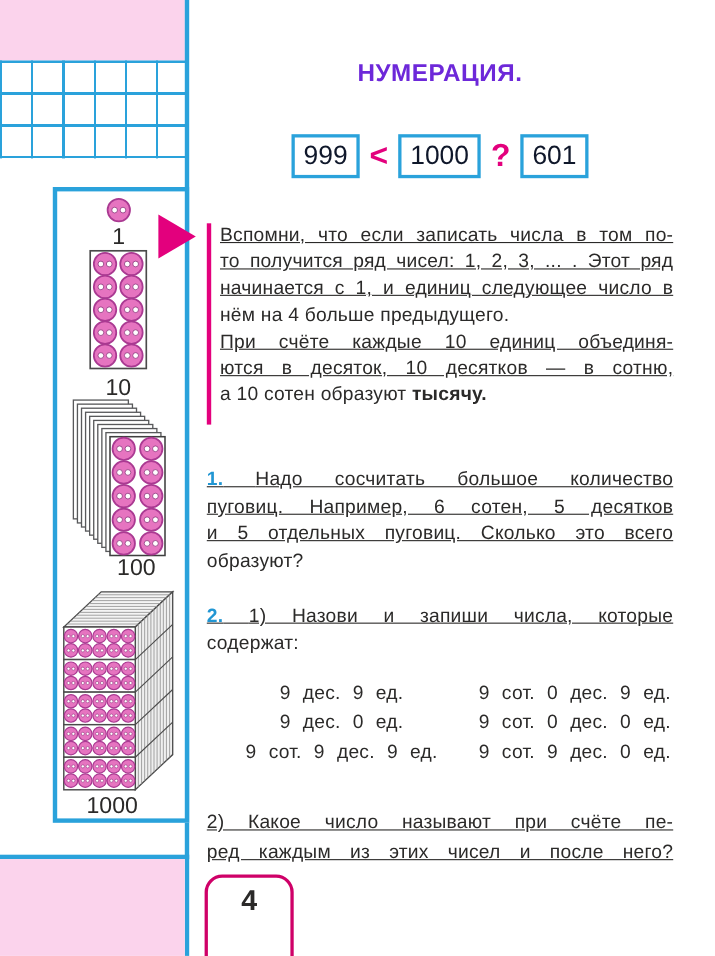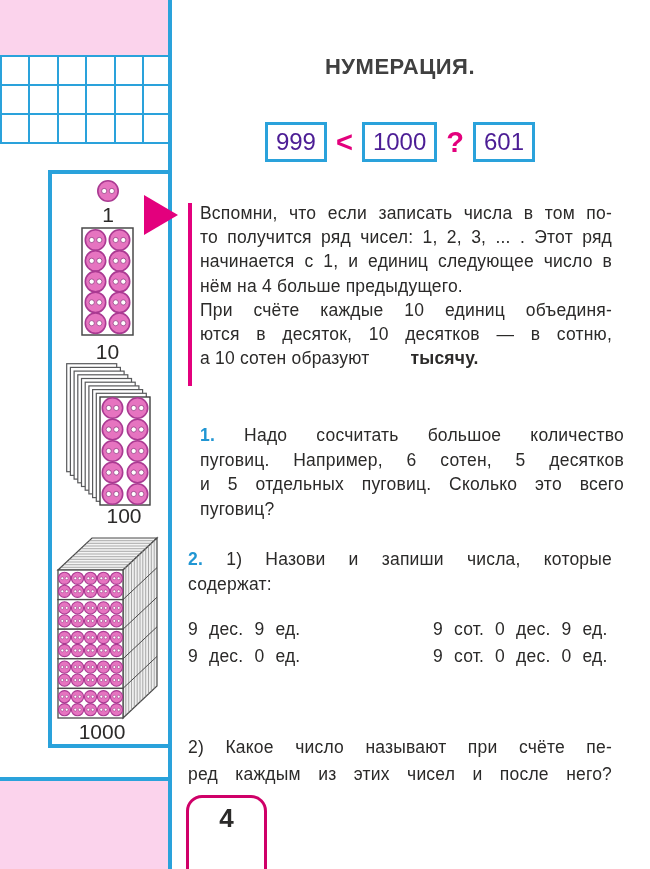"НУМЕРАЦИЯ." .title { color: #404040 -> #6d28d9 }
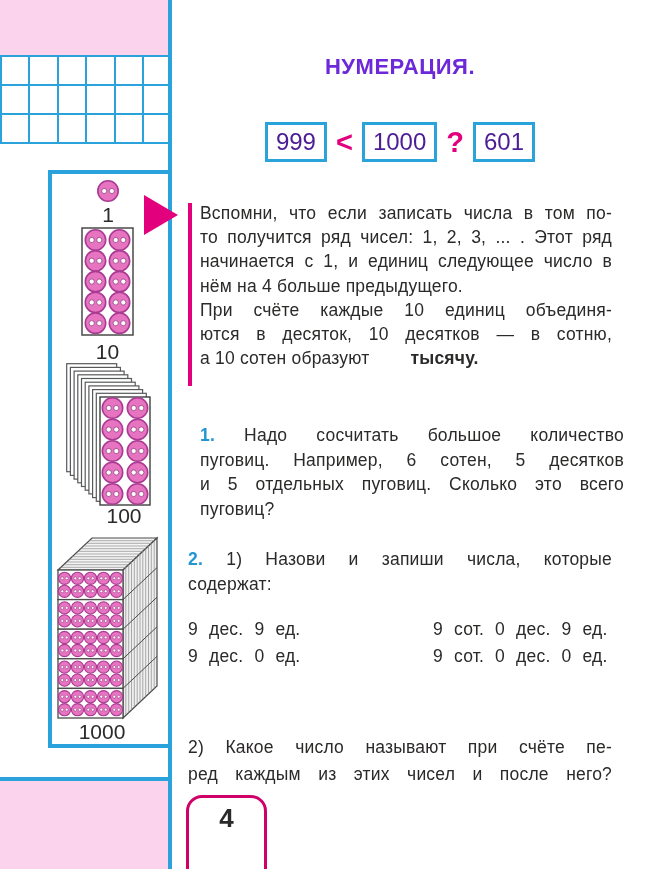"999" .cmp-box { color: #4c1d95 -> #0f172a }
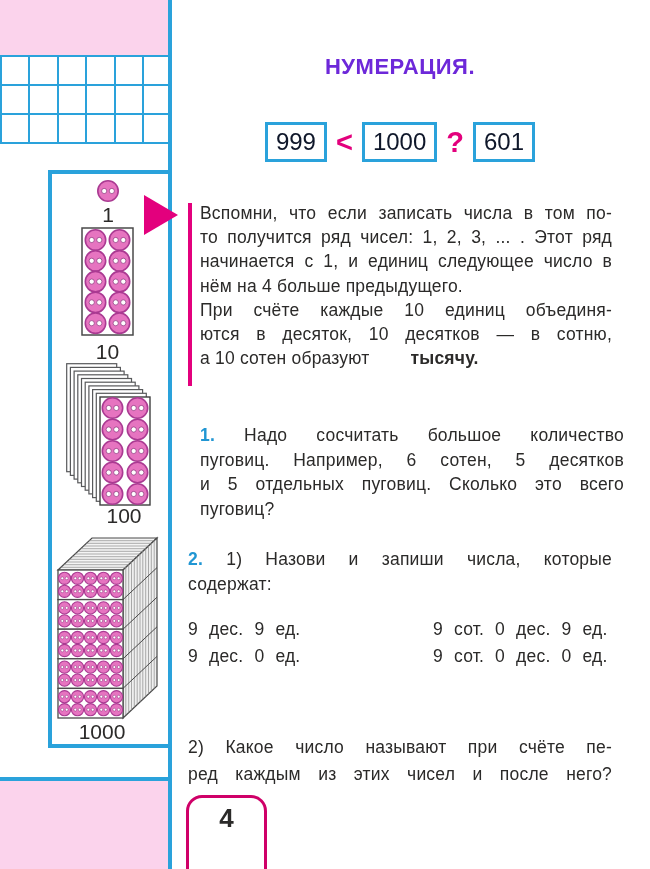"Вспомни, что если записать числа" .jline { text-decoration: none -> underline }
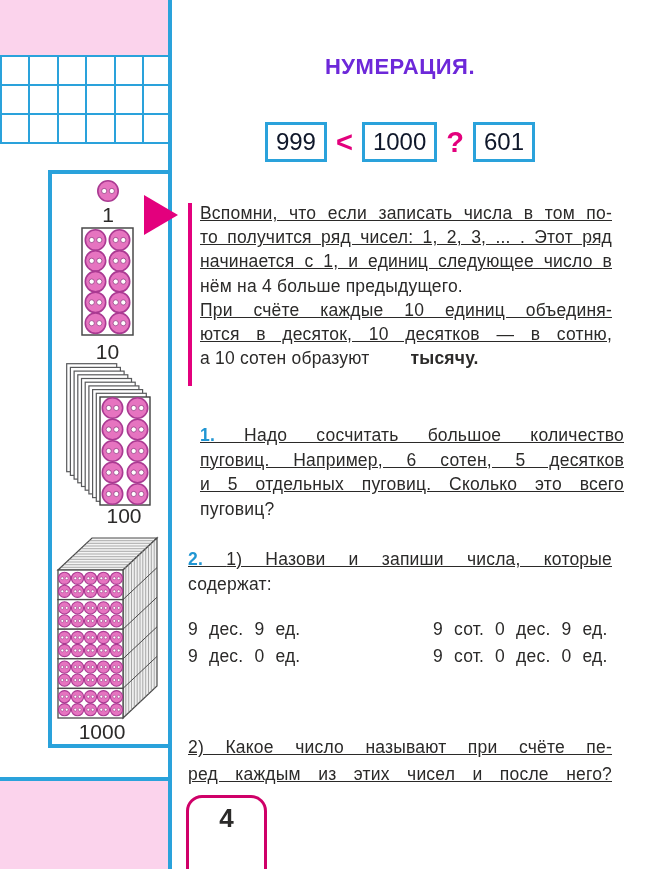"тысячу." .b { margin-left: 36px -> none }
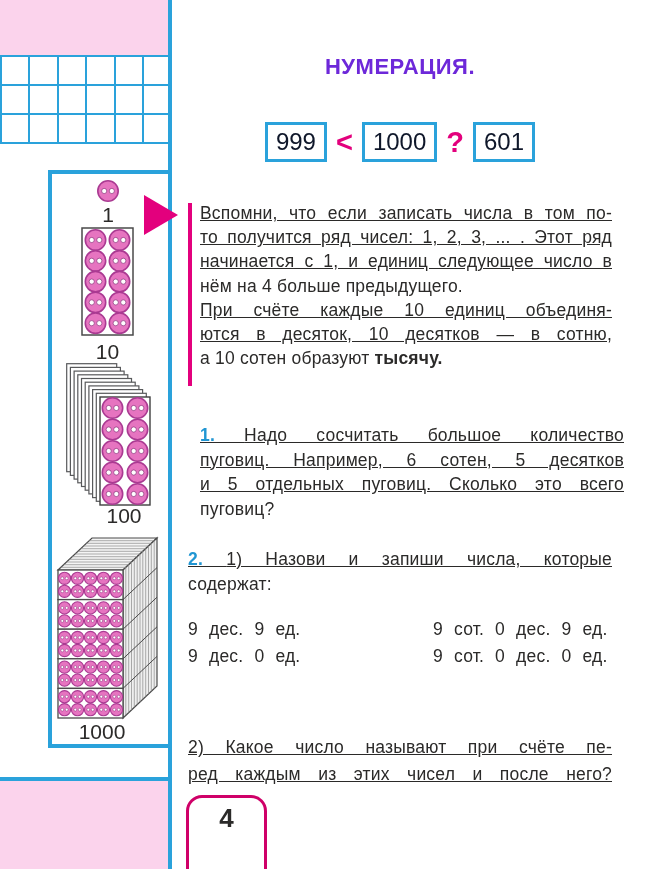"1. Надо сосчитать большое количество" .ex1 { margin-left: 12px -> none }
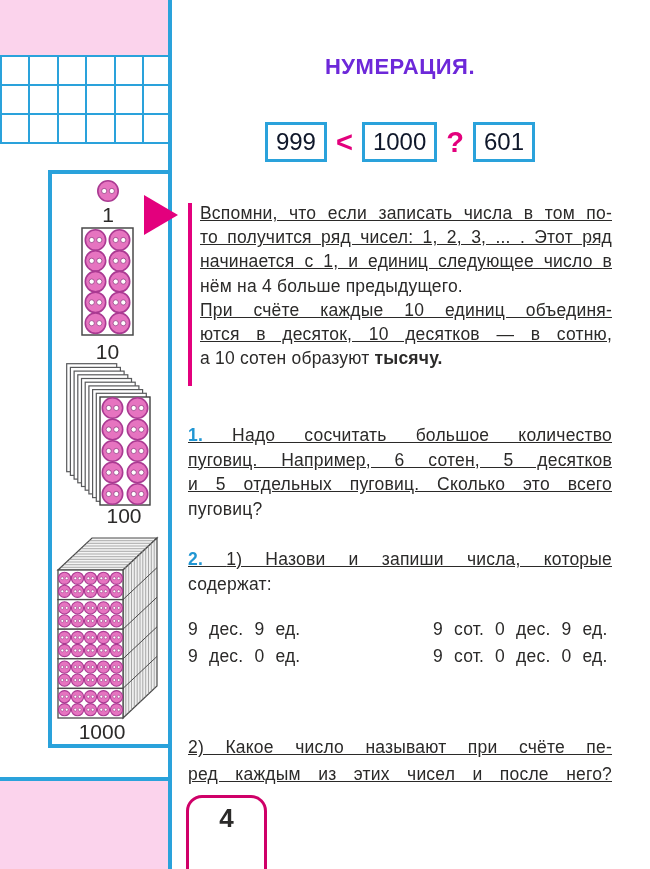"пуговиц?" div.jlast { text: пуговиц -> образуют }
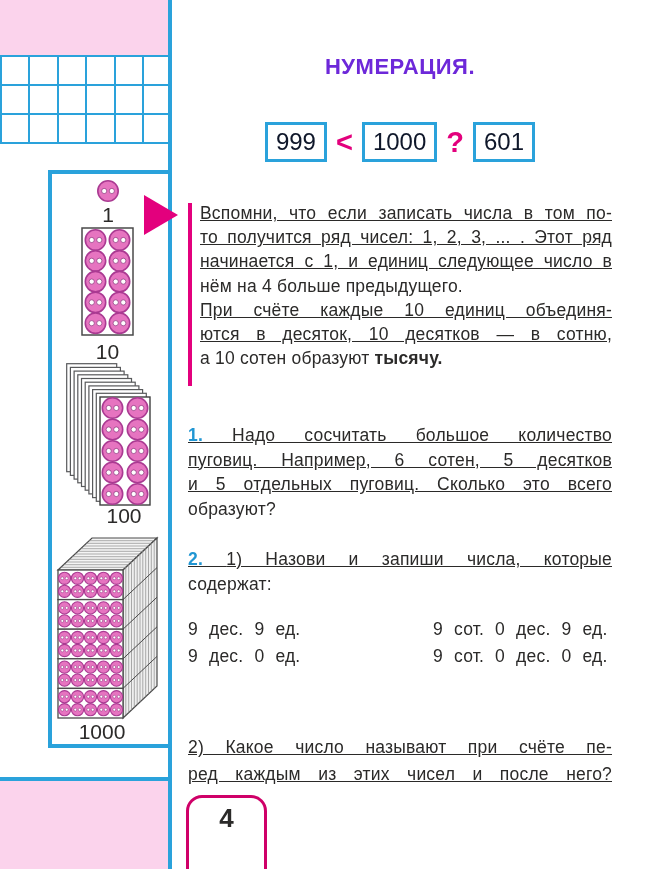"9 дес. 9 ед." .numrow { text-align: none -> center }
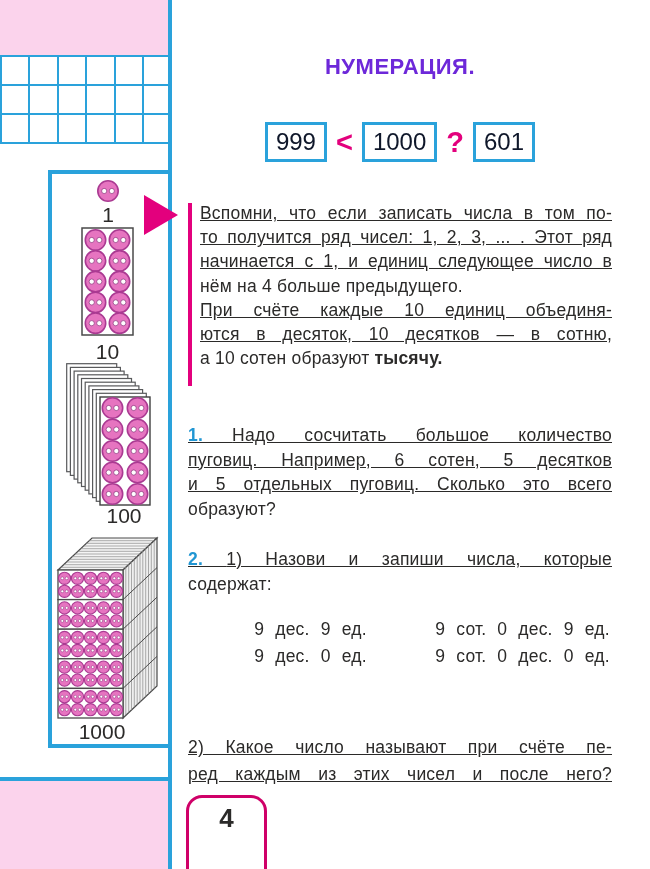"9 сот. 9 дес. 9" div.numrow { html: none -> <div> <span>9 сот. 9 дес. 9 ед.</span> <span>9 сот. 9 дес. 0 ед.</span> </div> }
